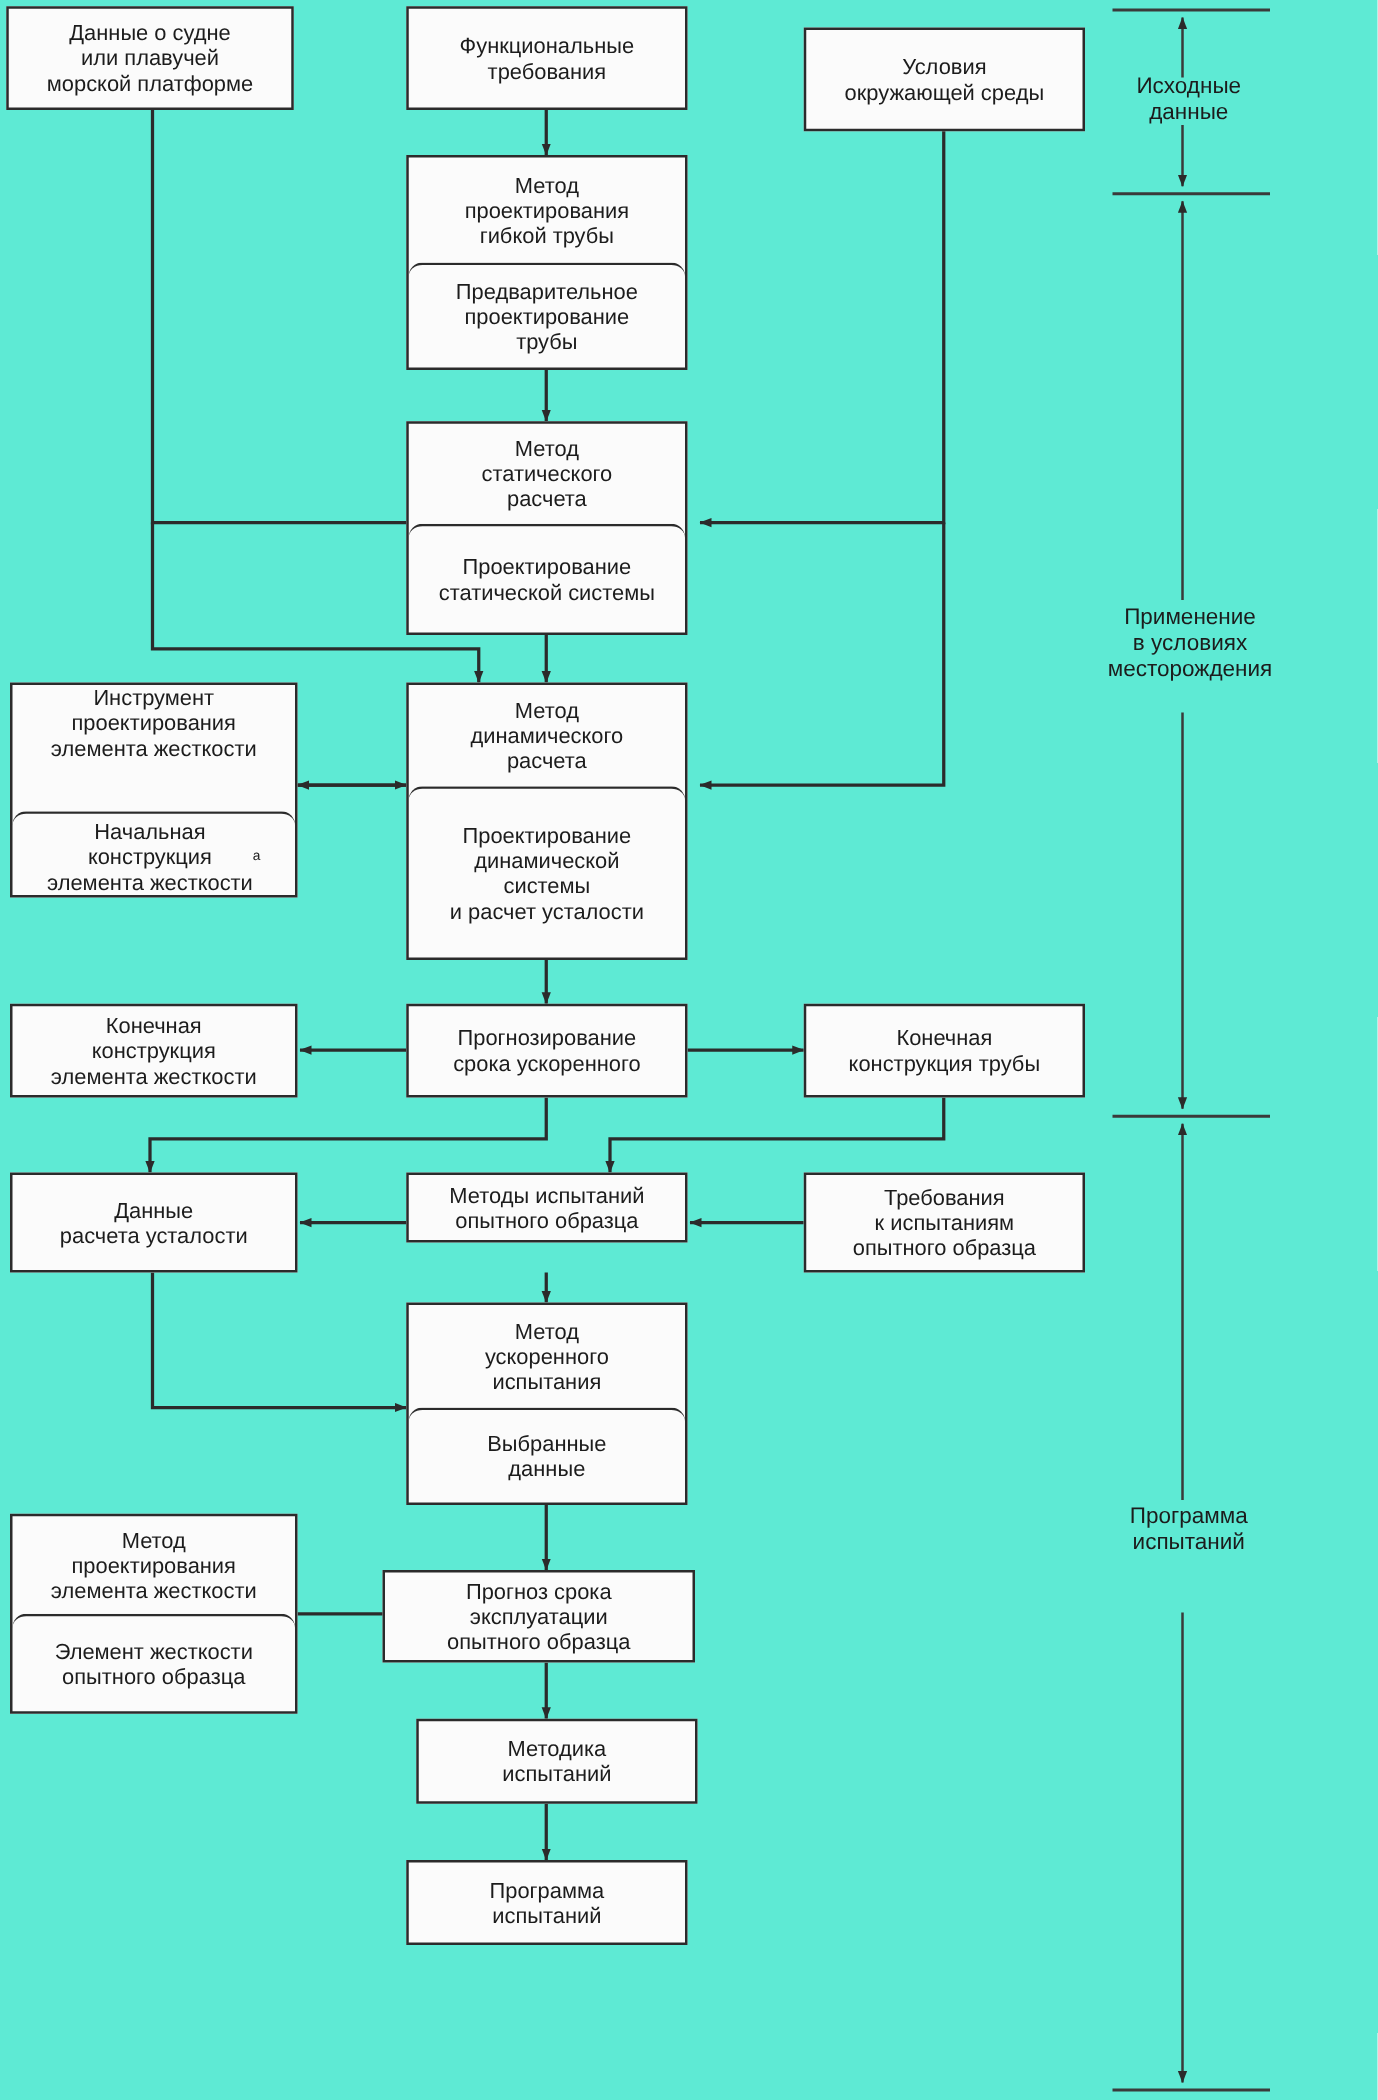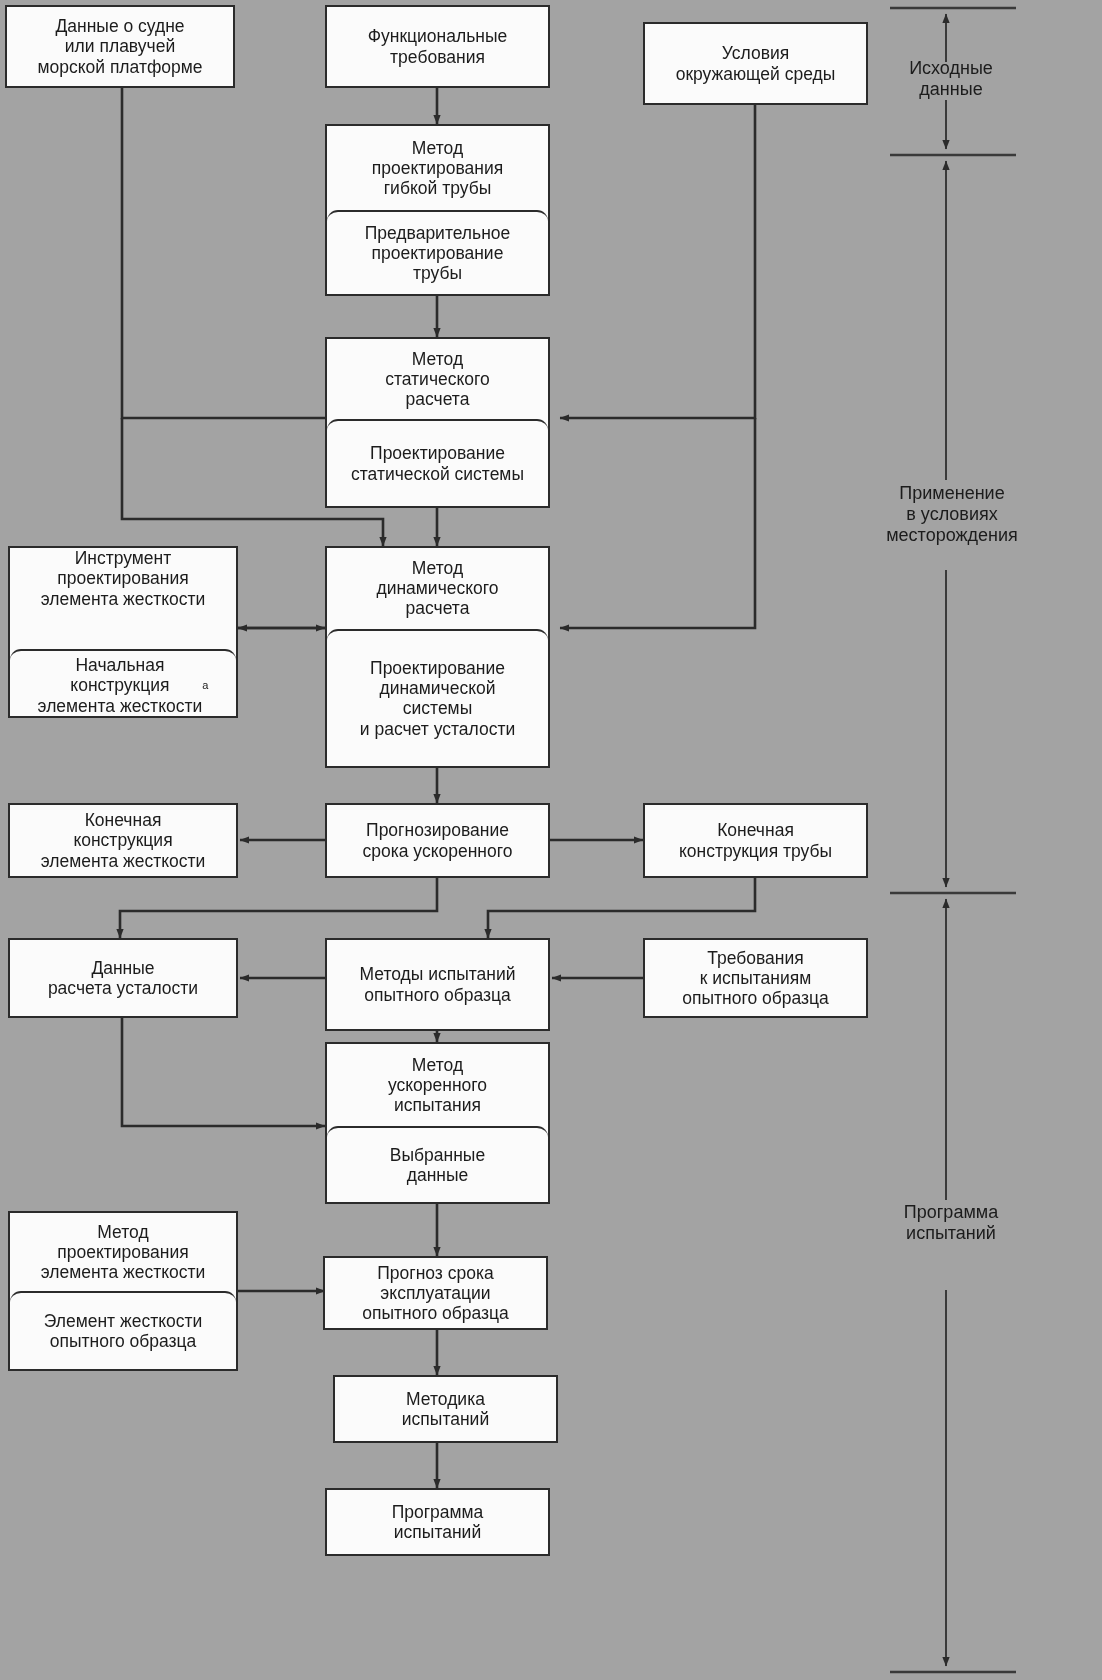"Данные о судне" #stage { background: #a3a3a3 -> #5eead4 }
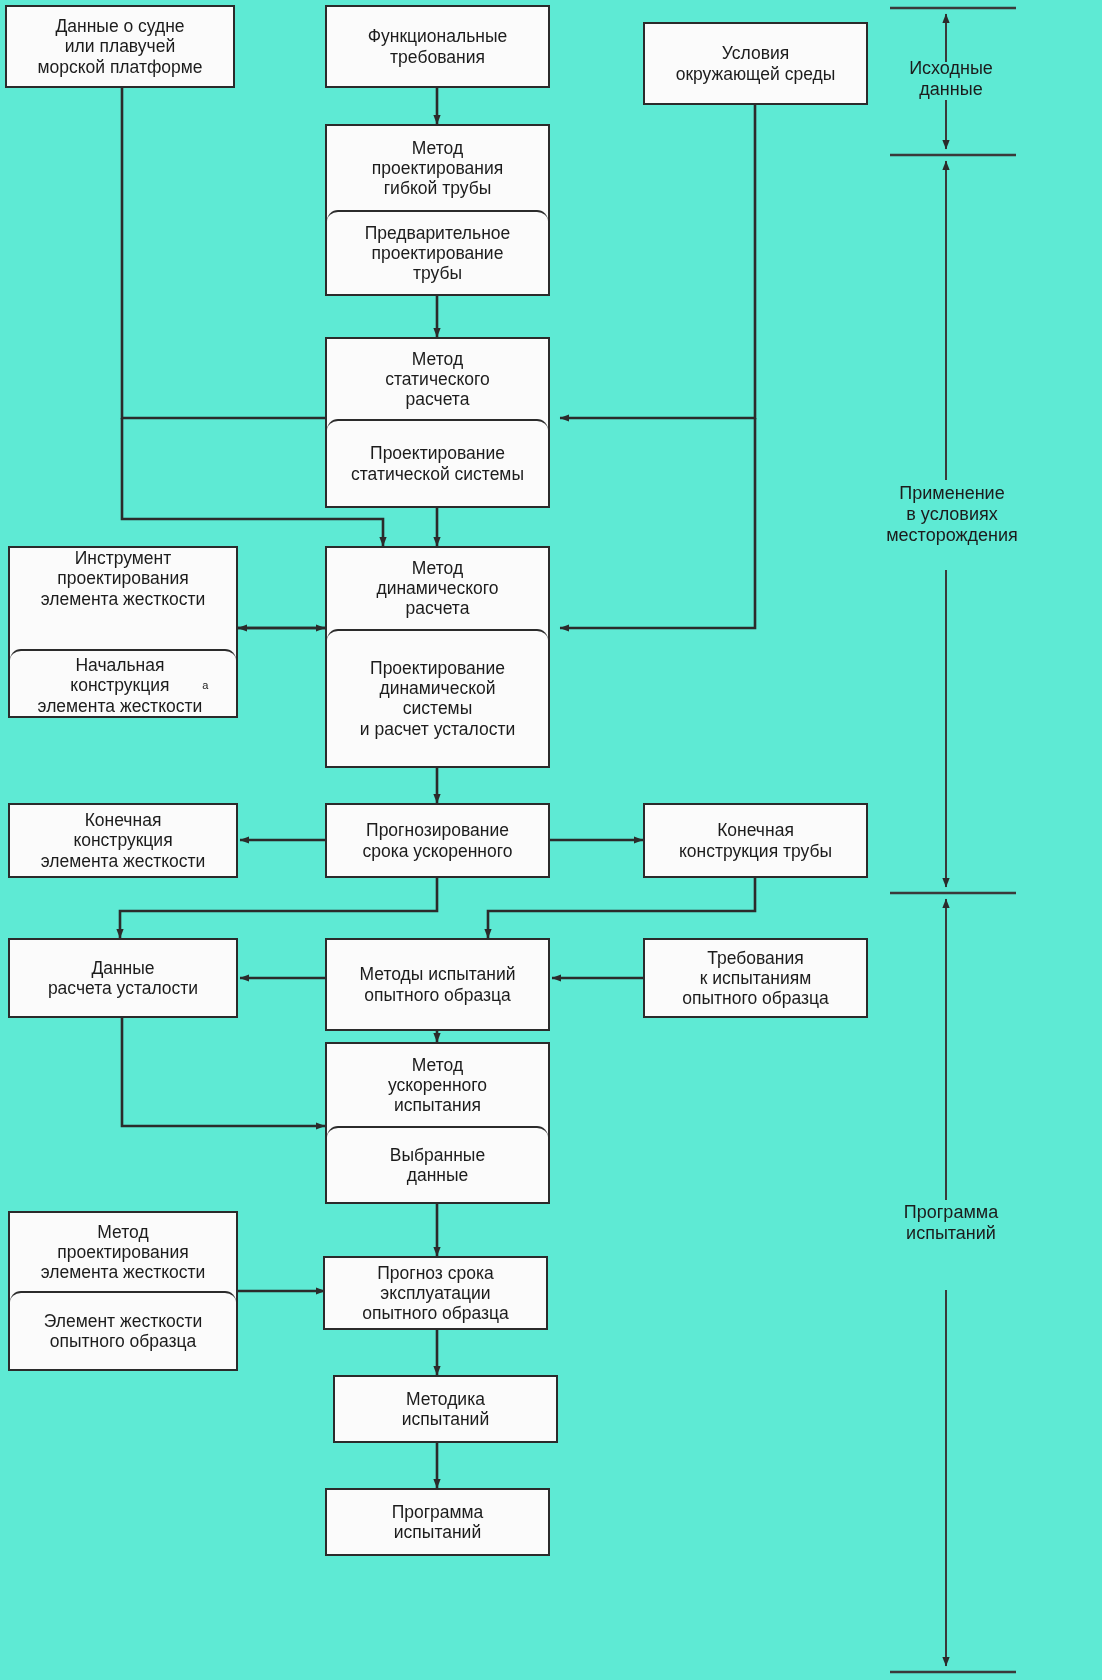"Методы испытаний" div.node { height: 93px -> 56px }
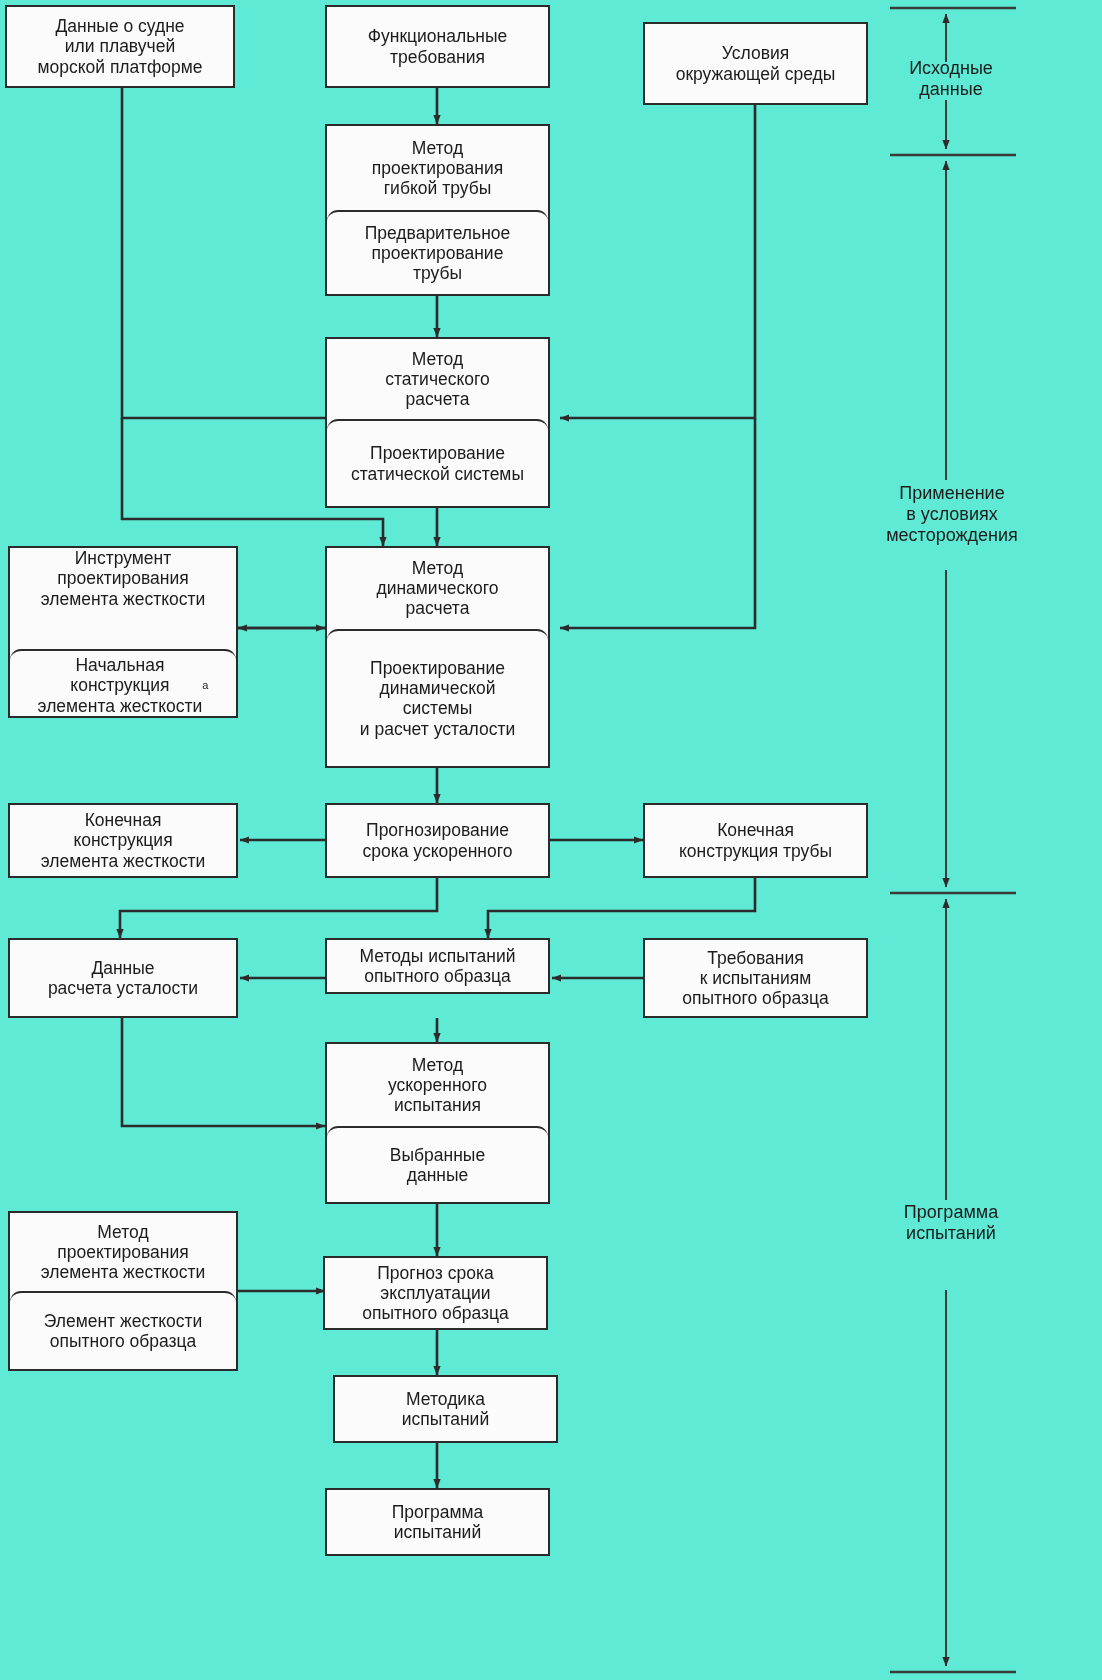"Прогноз срока" div.node { left: 323px -> 306px; width: 225px -> 250px }
